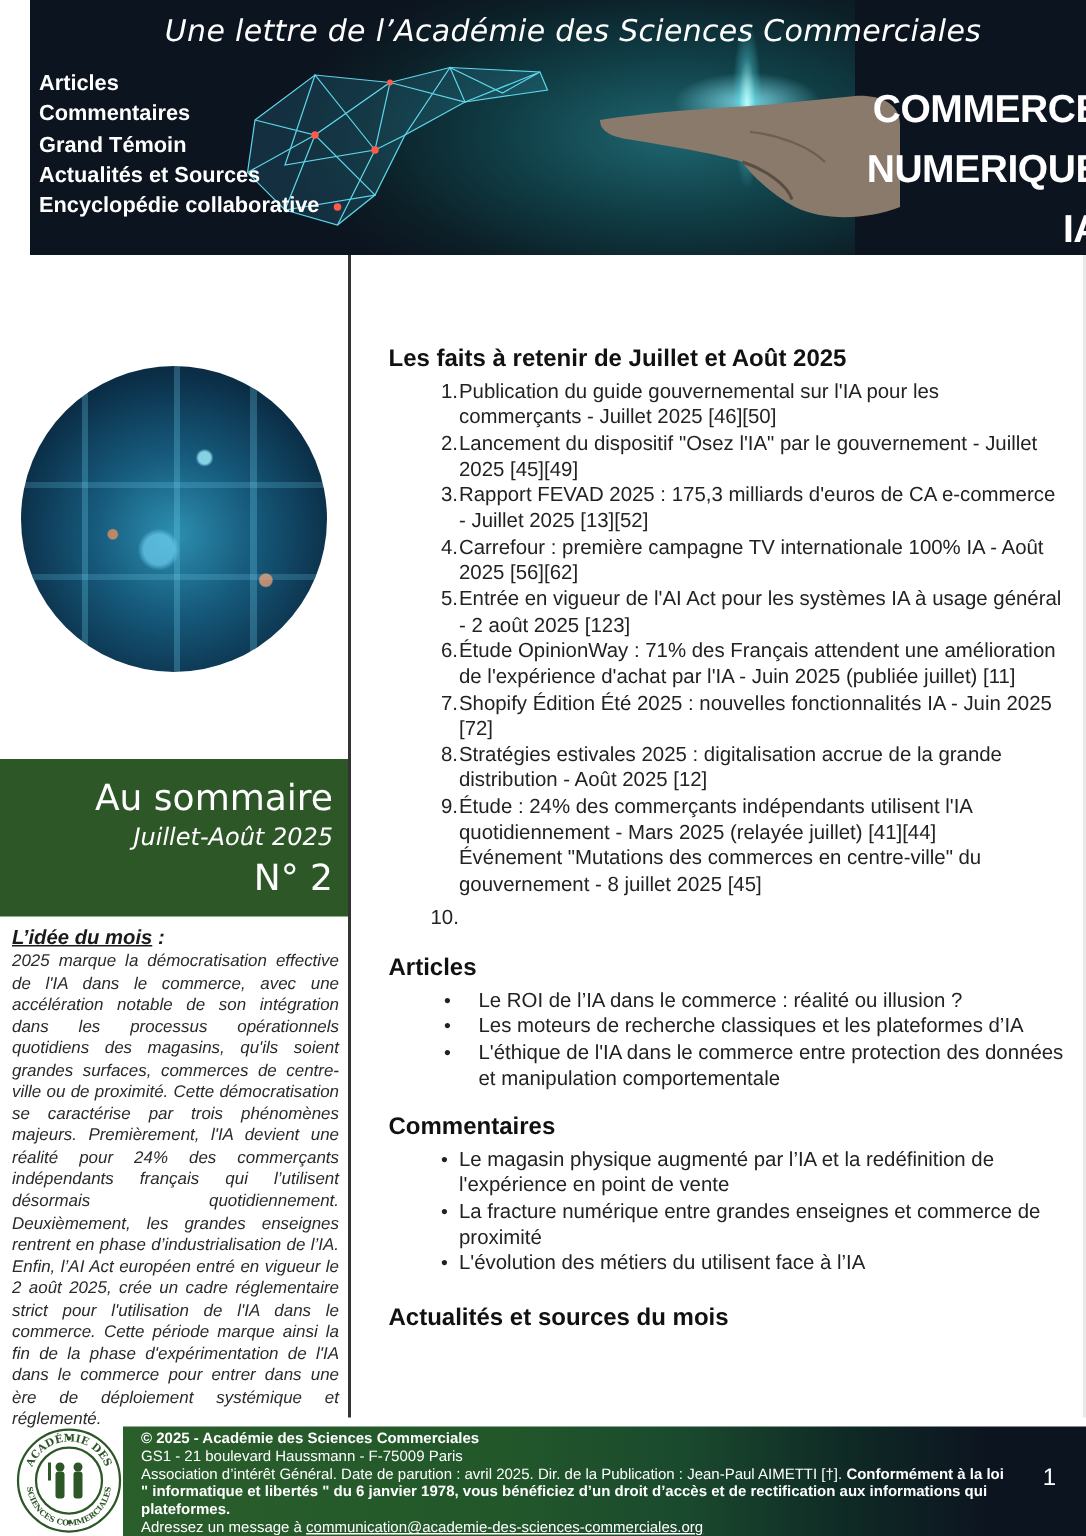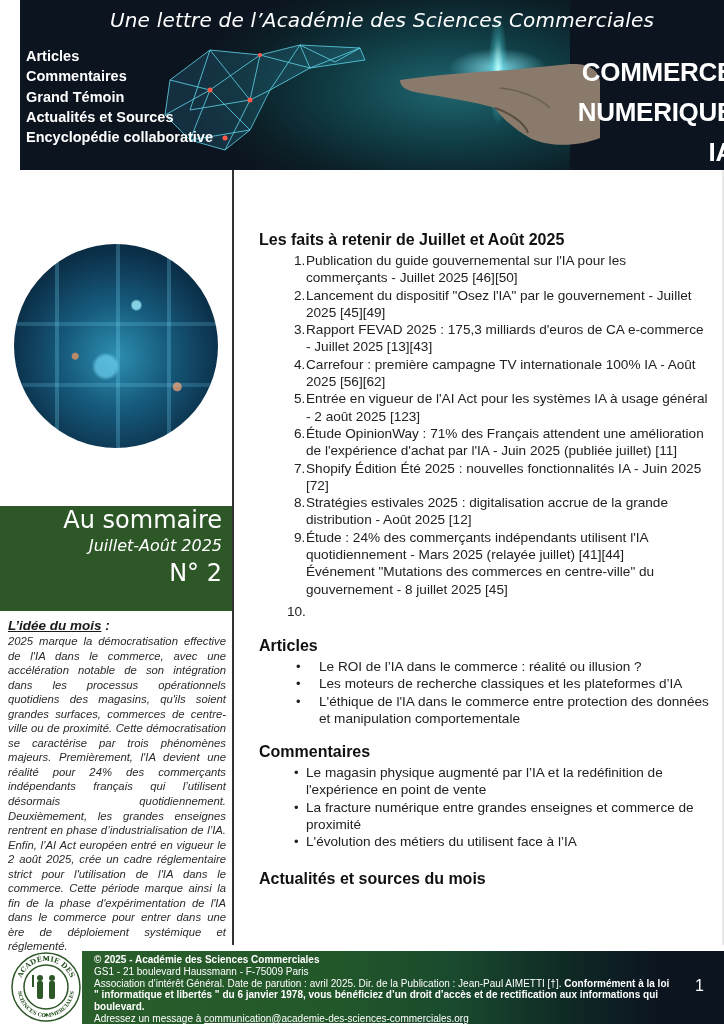"Rapport FEVAD 2025 : 175,3" span { text: 43 -> 52 }
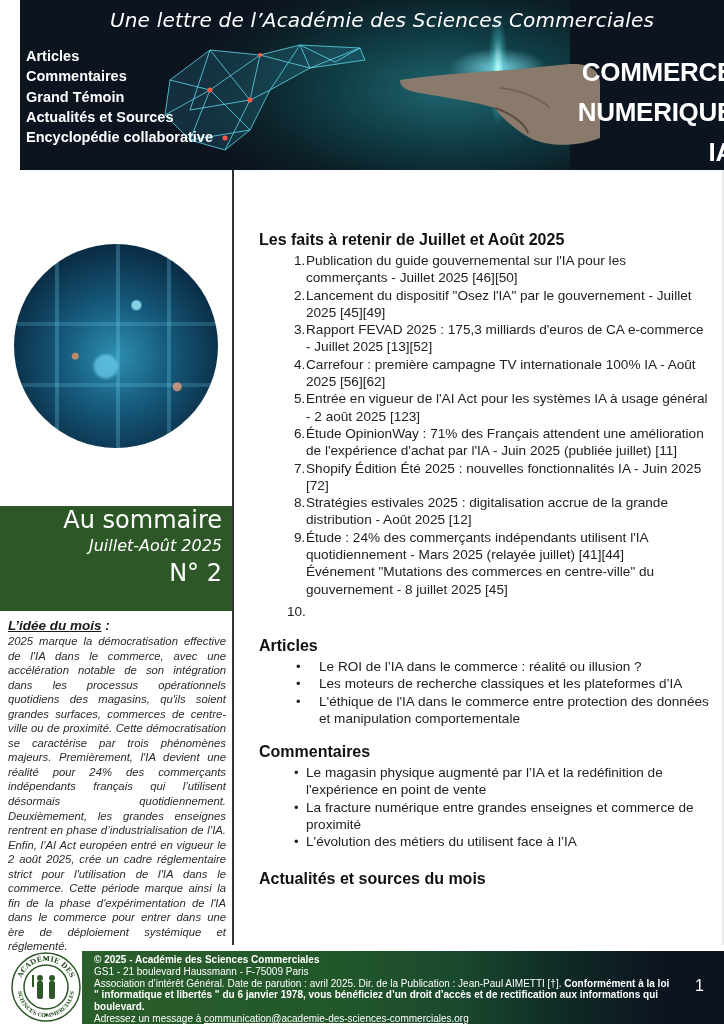"Au sommaire" .sommaire-title { padding-top: none -> 12px }
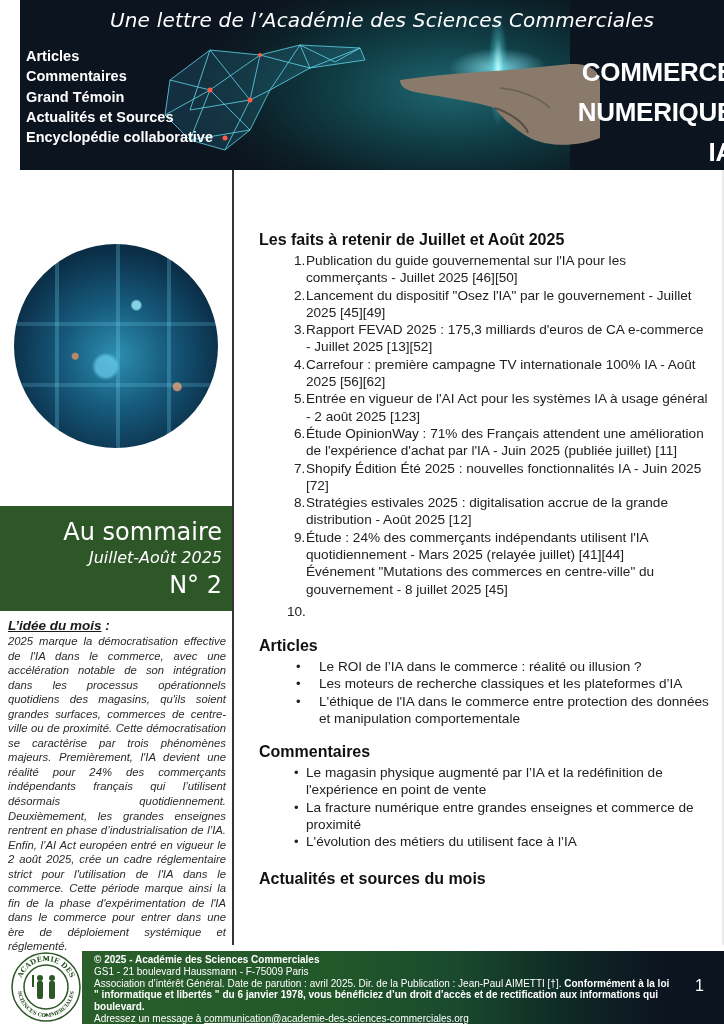"boulevard." p.b { text: boulevard -> plateformes }
